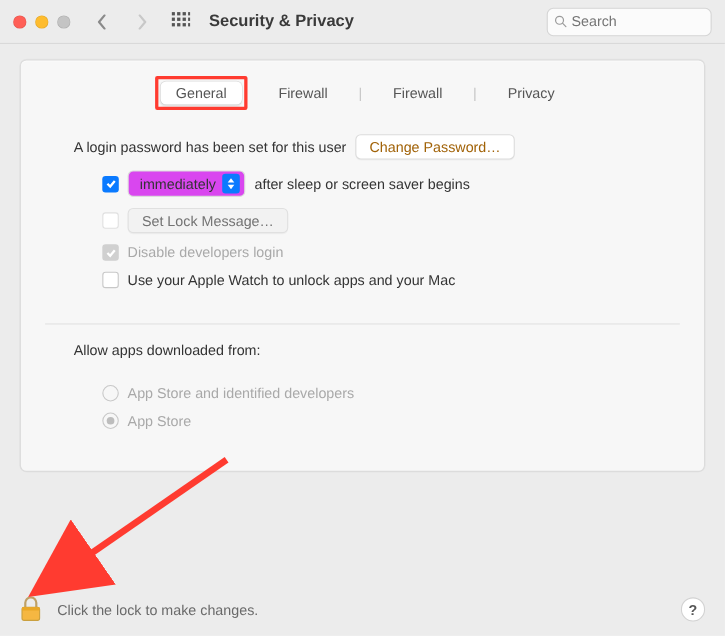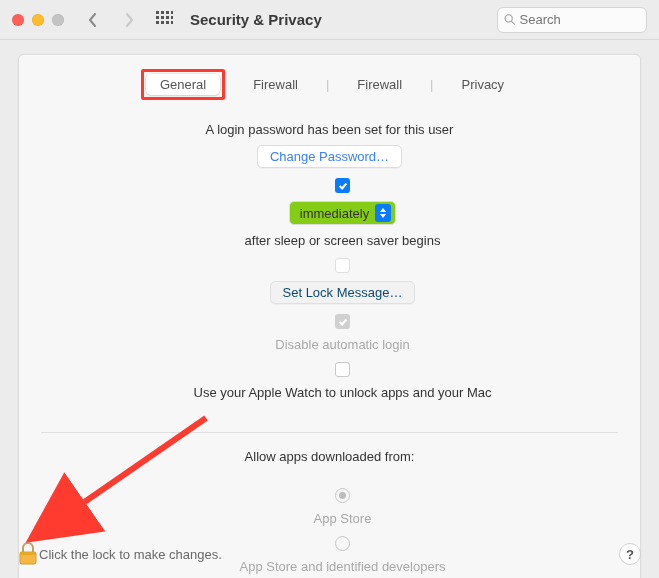"A login password has been" .row { flex-direction: column -> none }
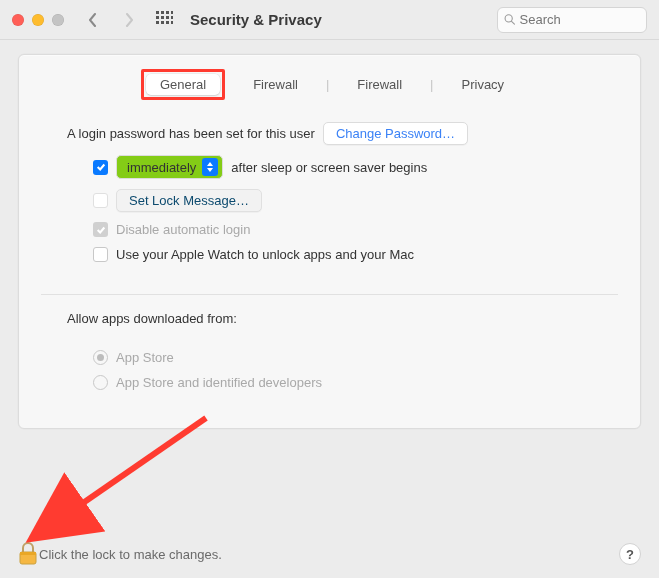"Change Password…" .btn { color: #3b82f6 -> #a16207 }
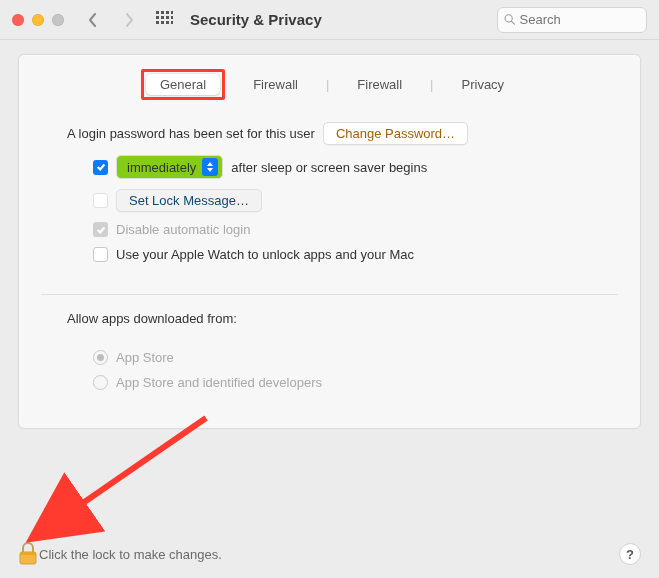"immediately" .select { background: #84cc16 -> #d946ef }
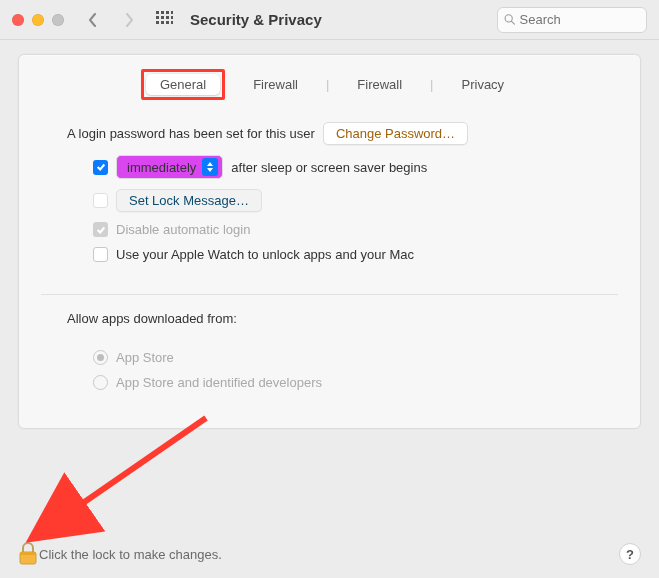"Set Lock Message…" .btn.disabled { color: #0c4a6e -> #737373 }
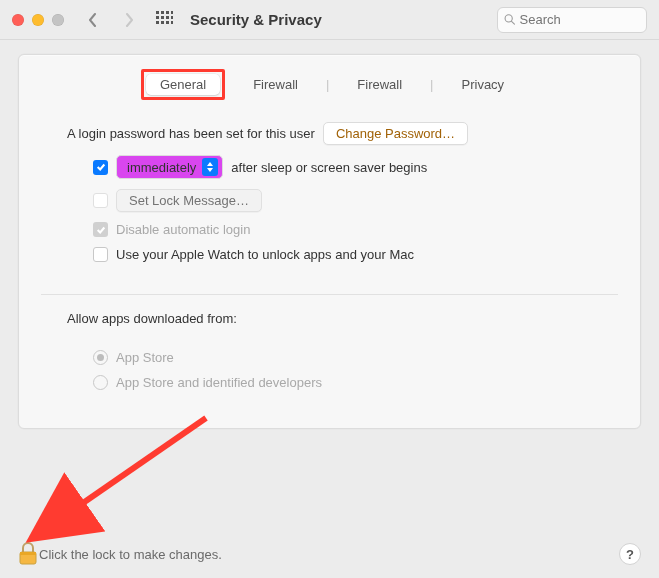"Disable automatic login" span.muted { text: automatic -> developers }
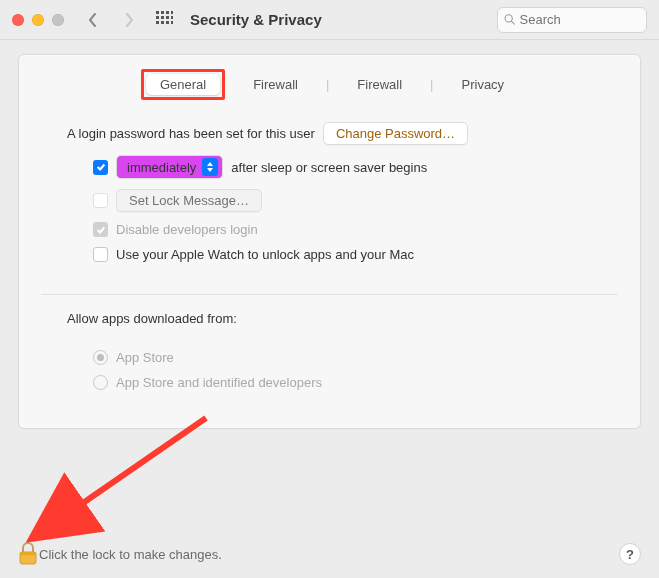"App Store" div.row { order: before "App Store and identified developers" -> after "App Store and identified developers" }
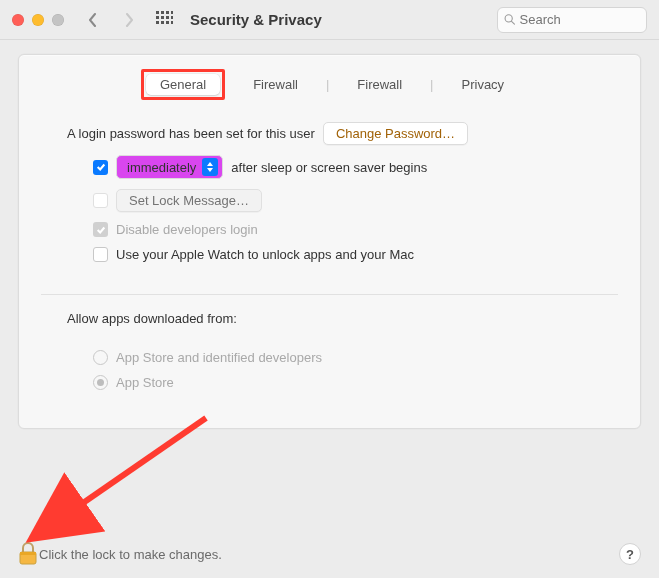"Click the lock to make" .lock-wrap { gap: 1px -> 14px }
